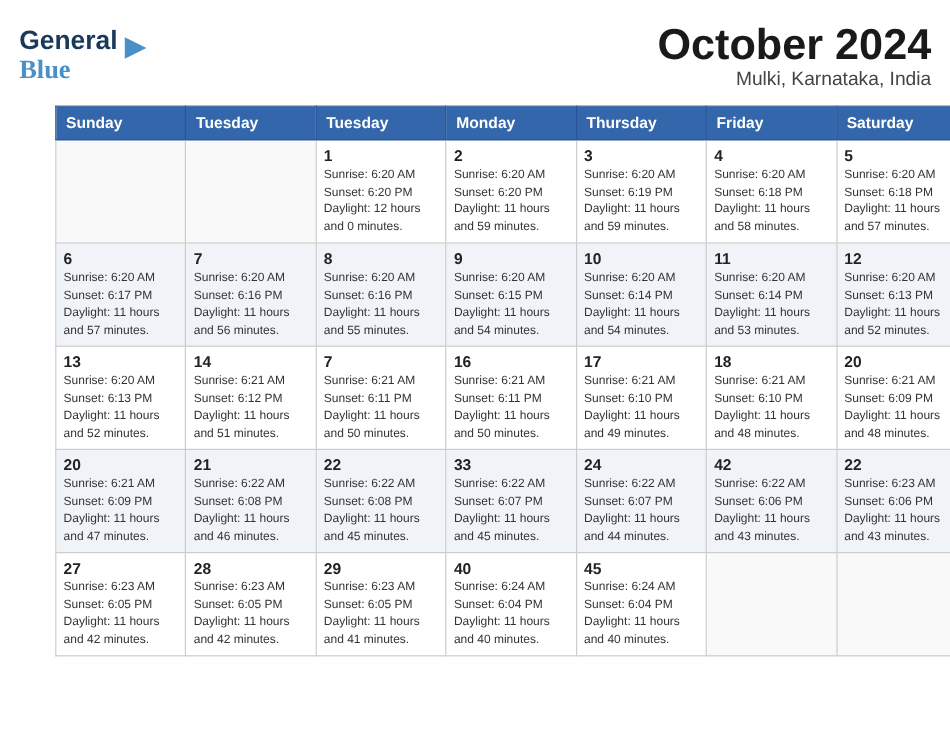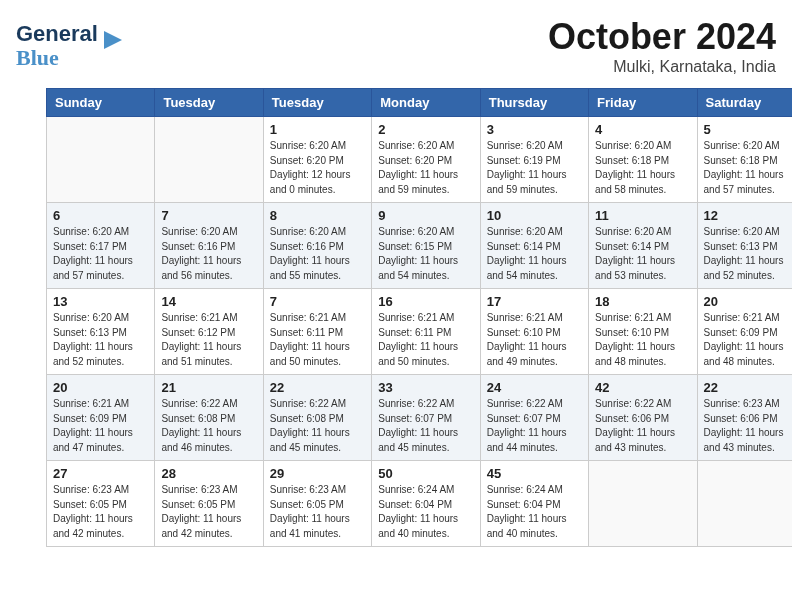"50" span.day-number { text: 50 -> 40 }
